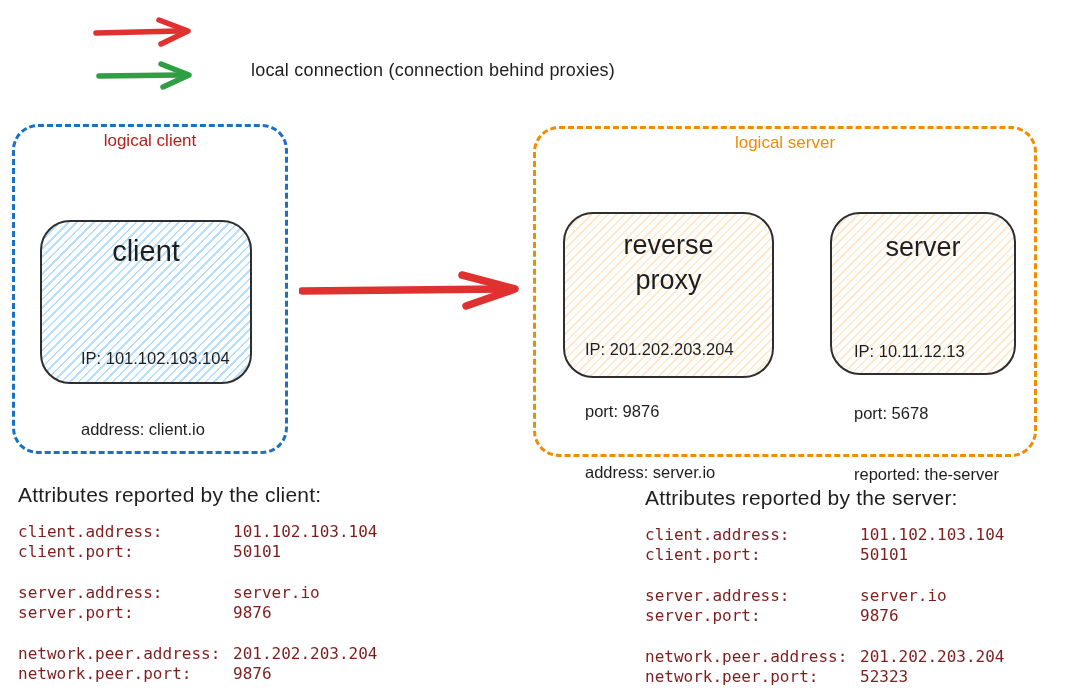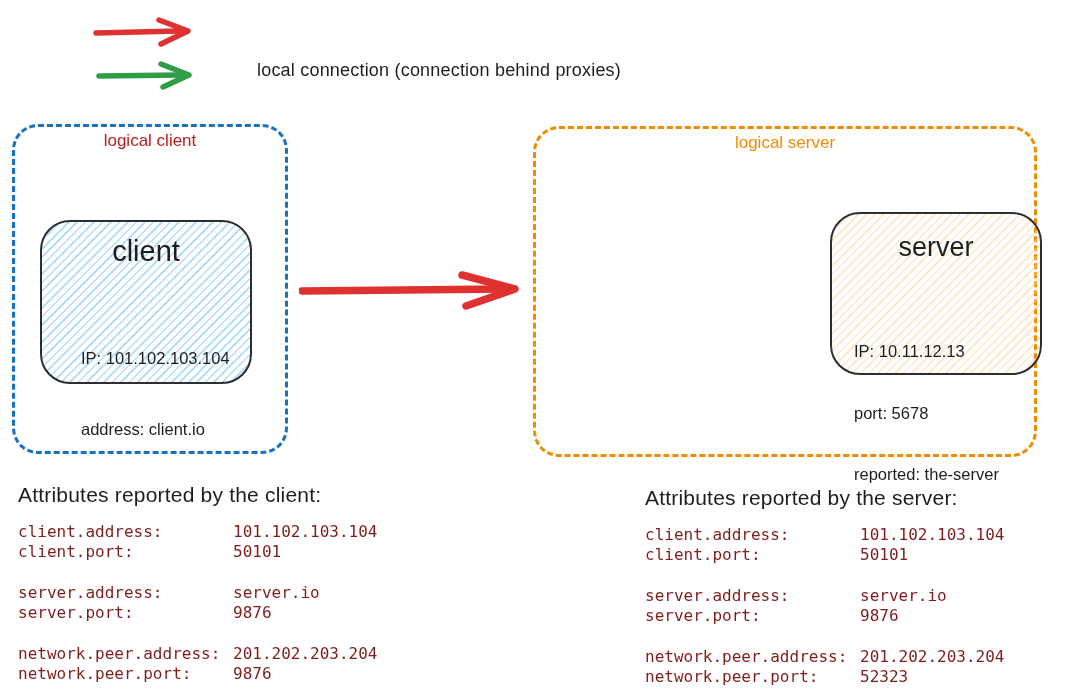"local connection (connection behind" span.legend-label { left: 257px -> 251px }
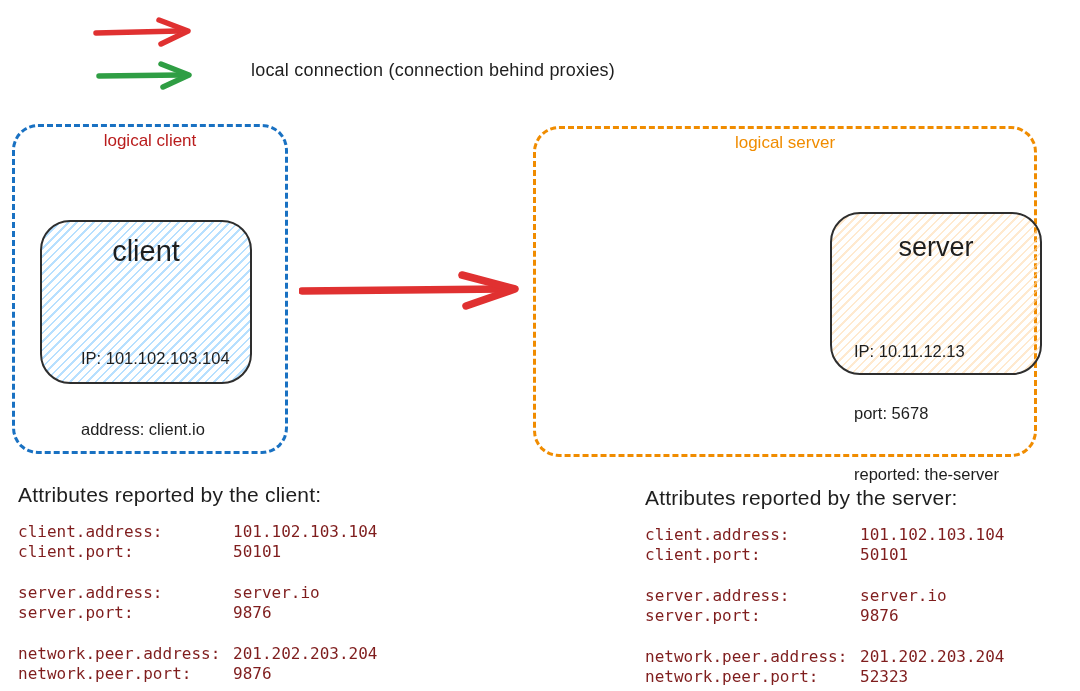"reverse proxy" div.node { html: none -> <div> <div>reverse proxy</div> <div> <div>IP: 201.202.203.204</div> <div>port: 9876</div> <div>address: server.io</div> </div> </div> }
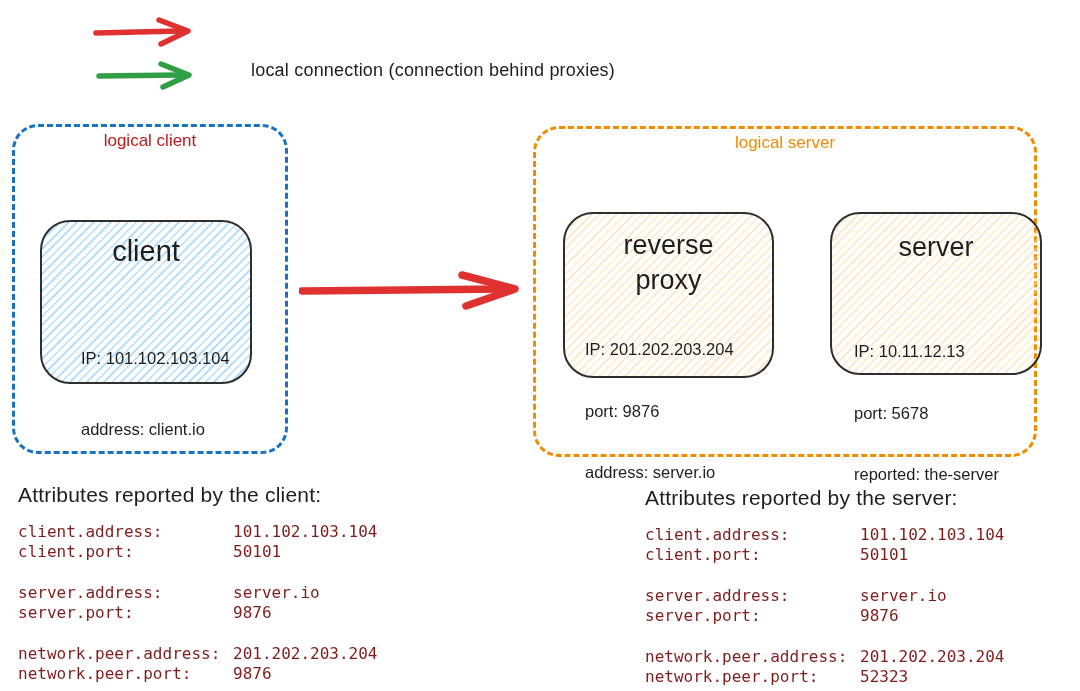"server" .node-server { width: 212px -> 186px }
